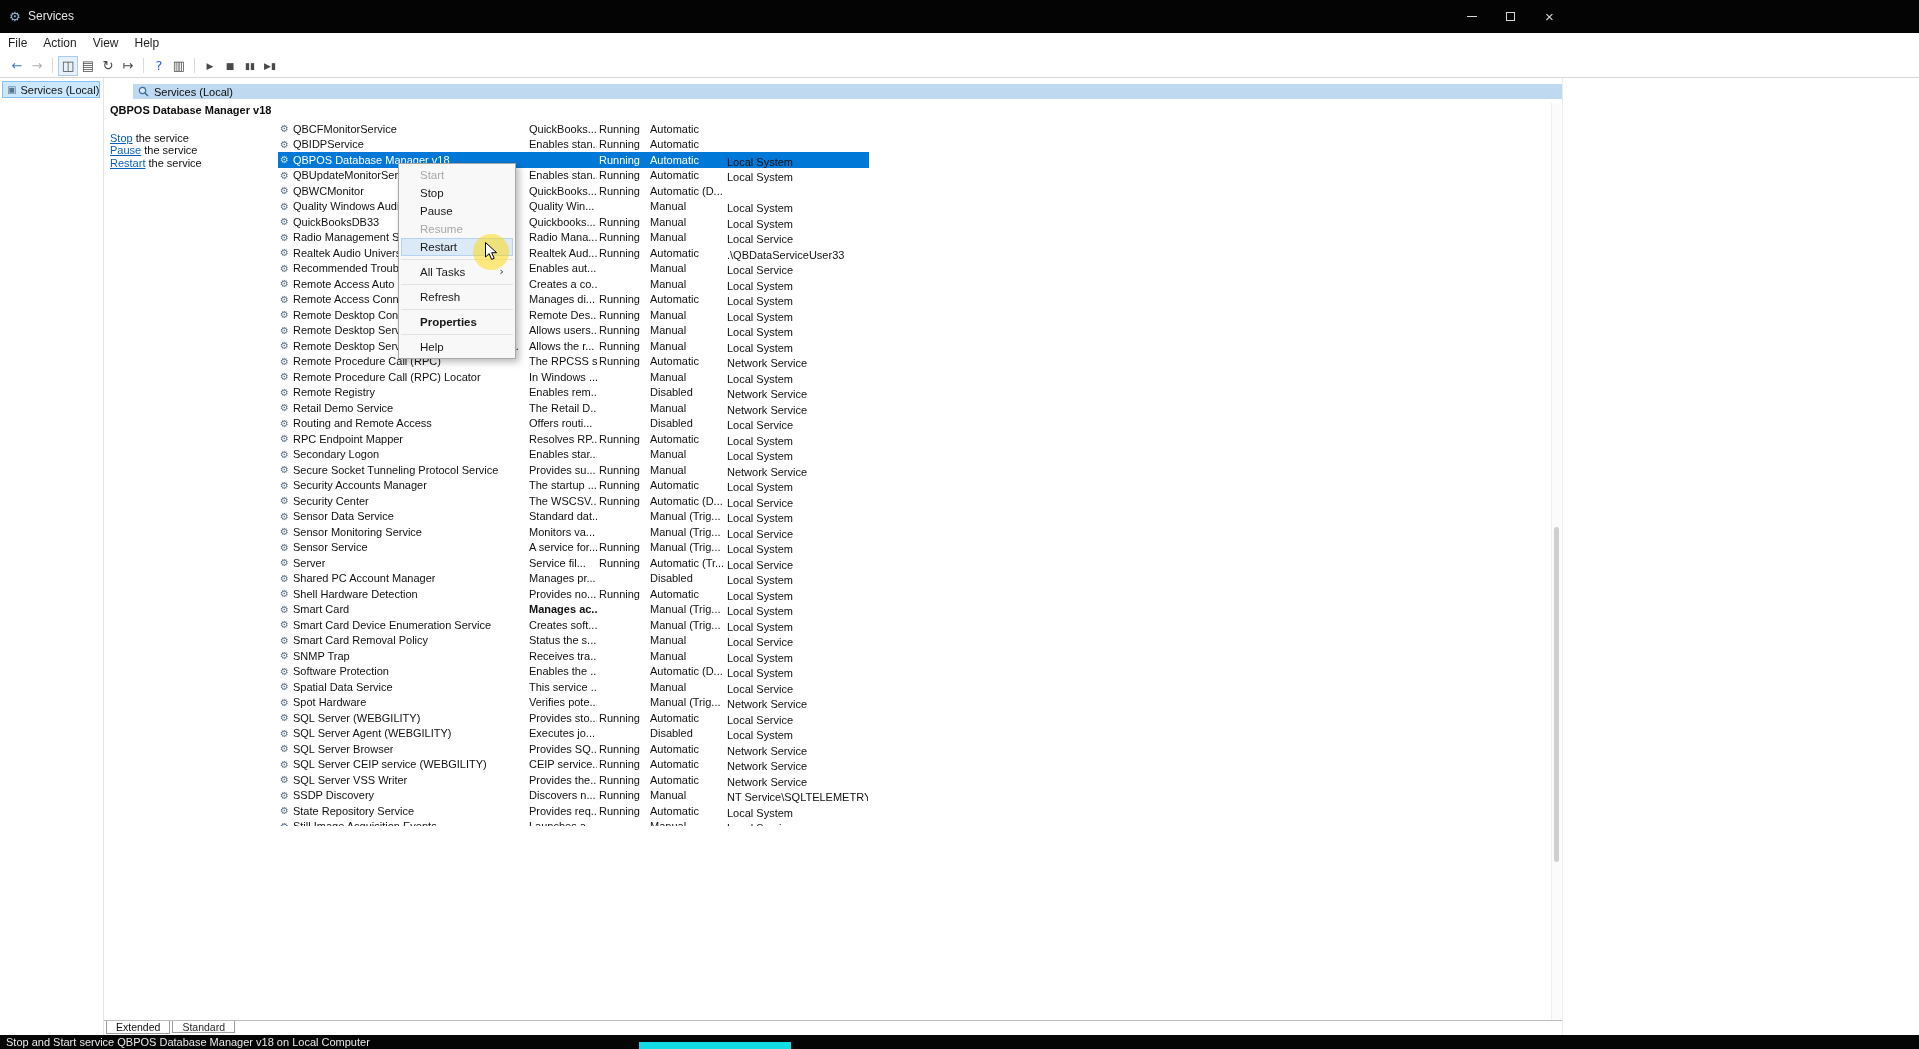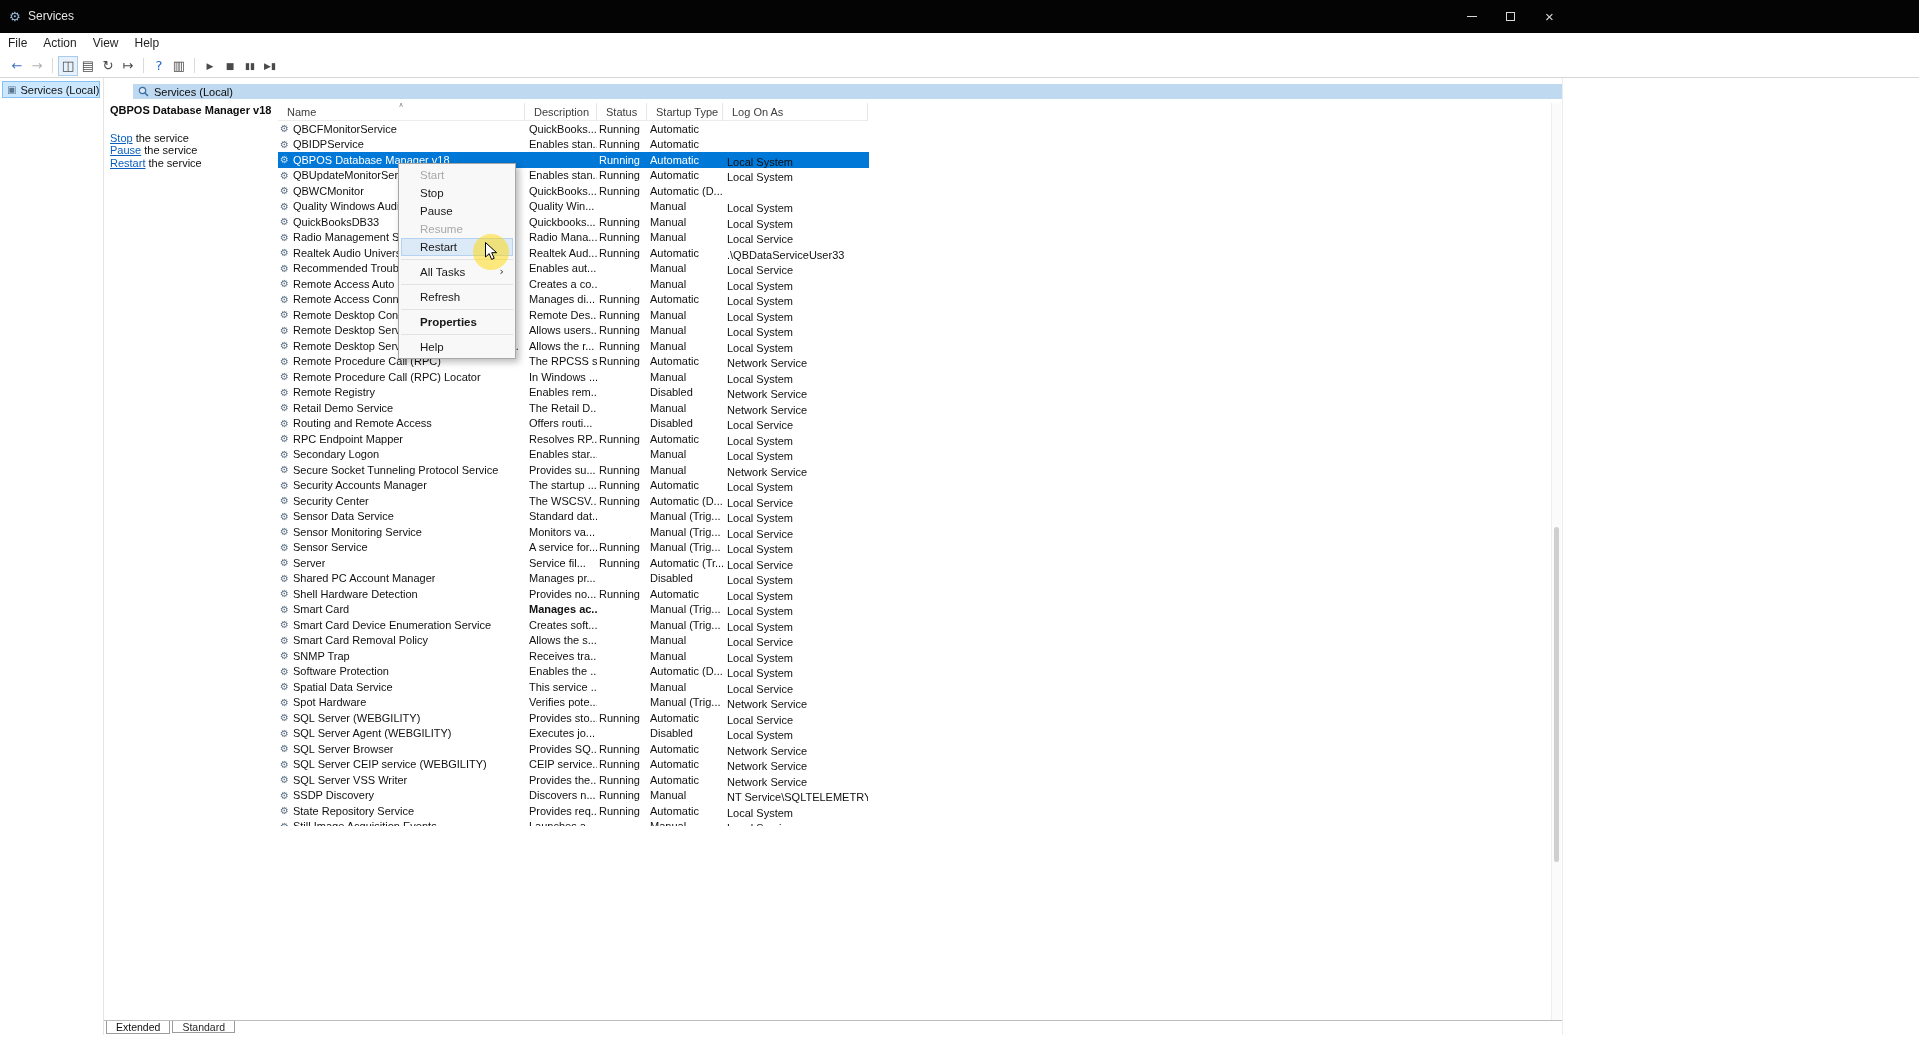"Name" div.list-header { html: <div> <div> <span>Name</span> <span>∧</span> </div> <div> <span>Description</span> </div> <div> <span>Status</span> </div> <div> <span>Startup Type</span> </div> <div> <span>Log On As</span> </div> </div> -> none }
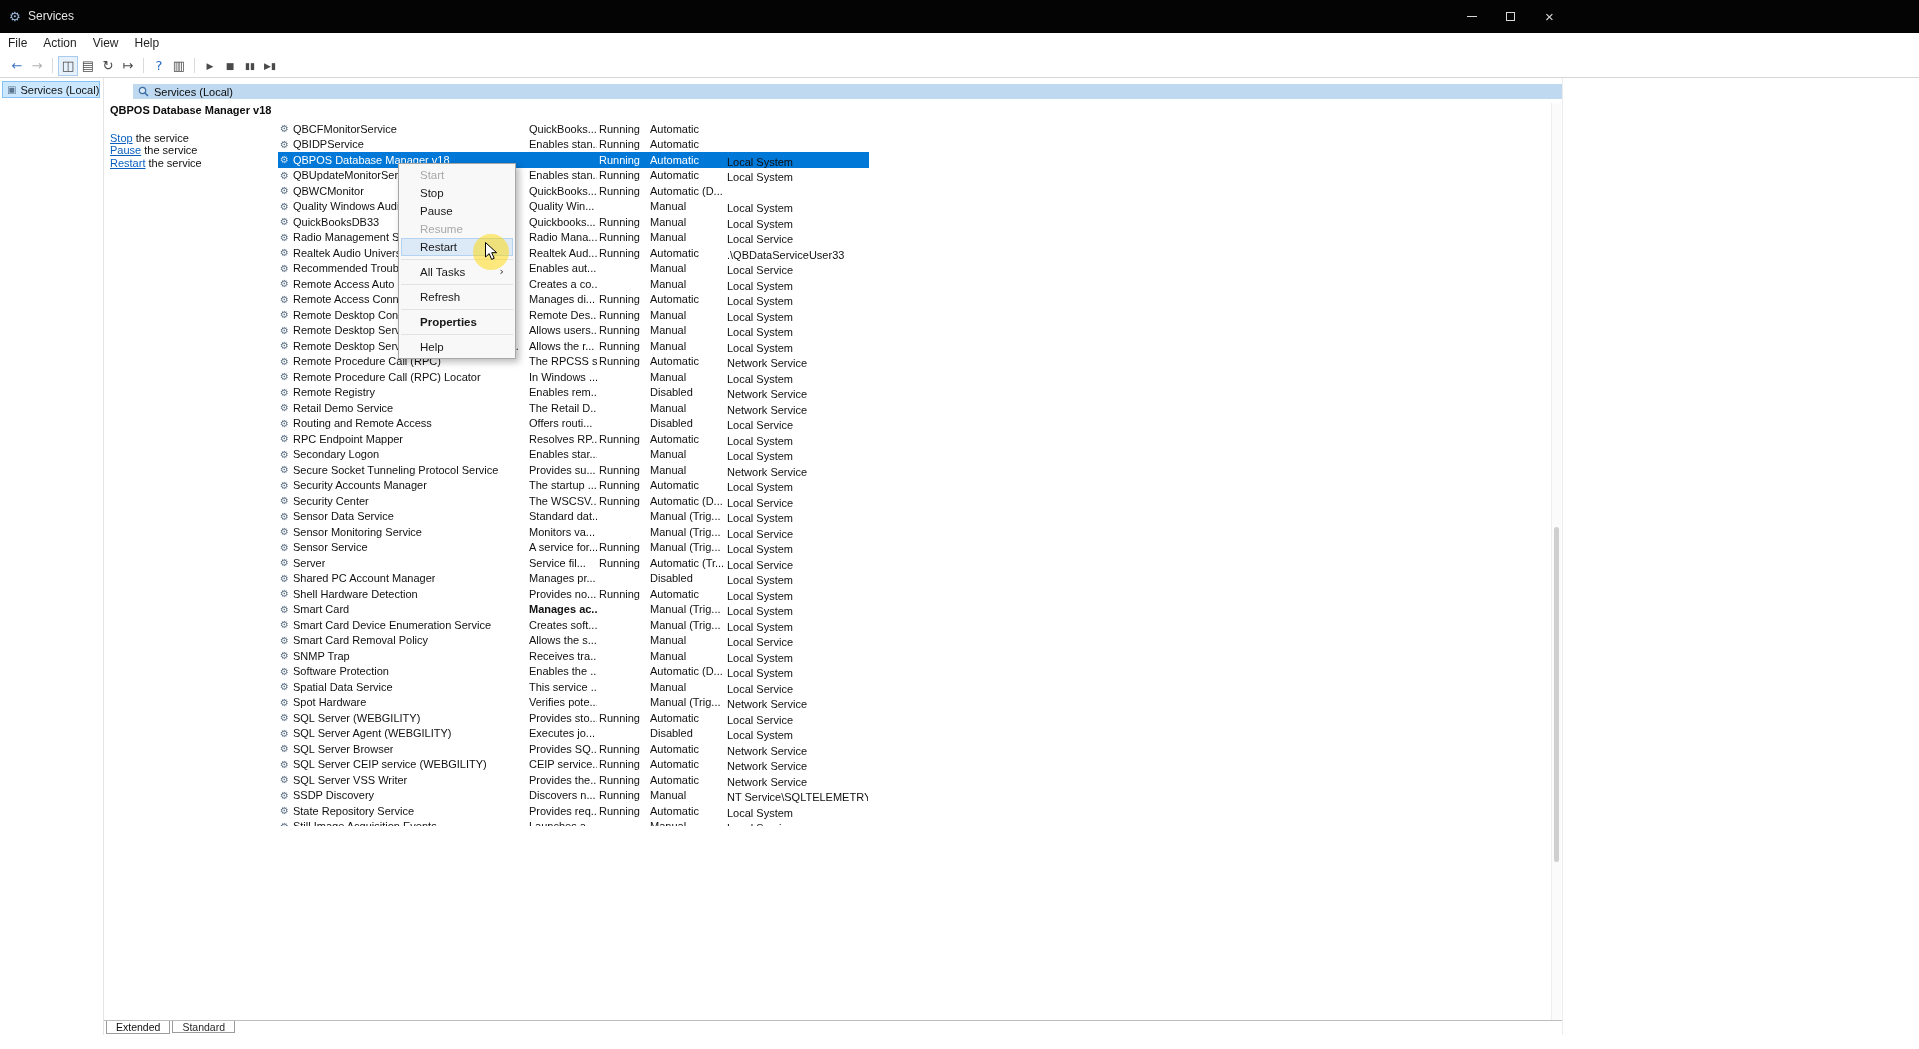"Allows the s..." div.cell { text: Allows -> Status }
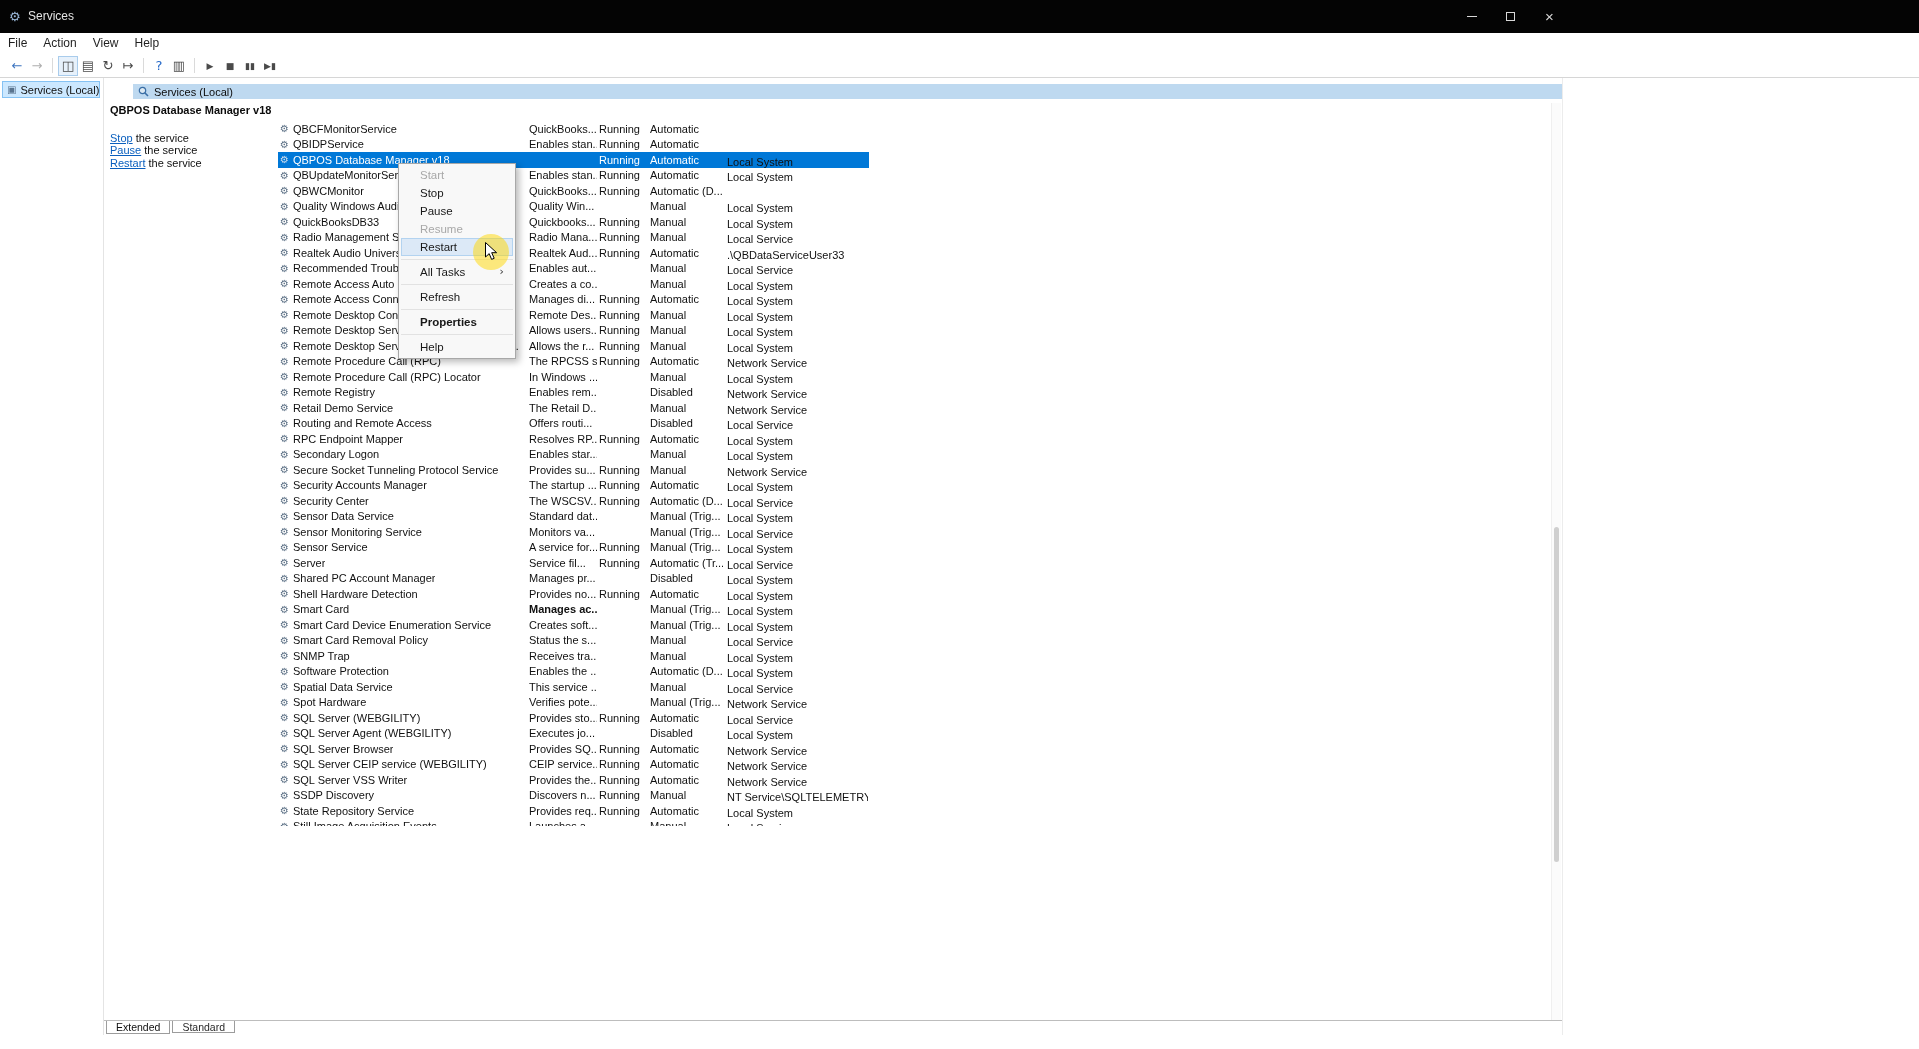"Stop and Start service QBPOS" div.statusbar { html: none -> <div> <span>Stop and Start service QBPOS Database Manager v18 on Local Computer</span> <span></span> </div> }
